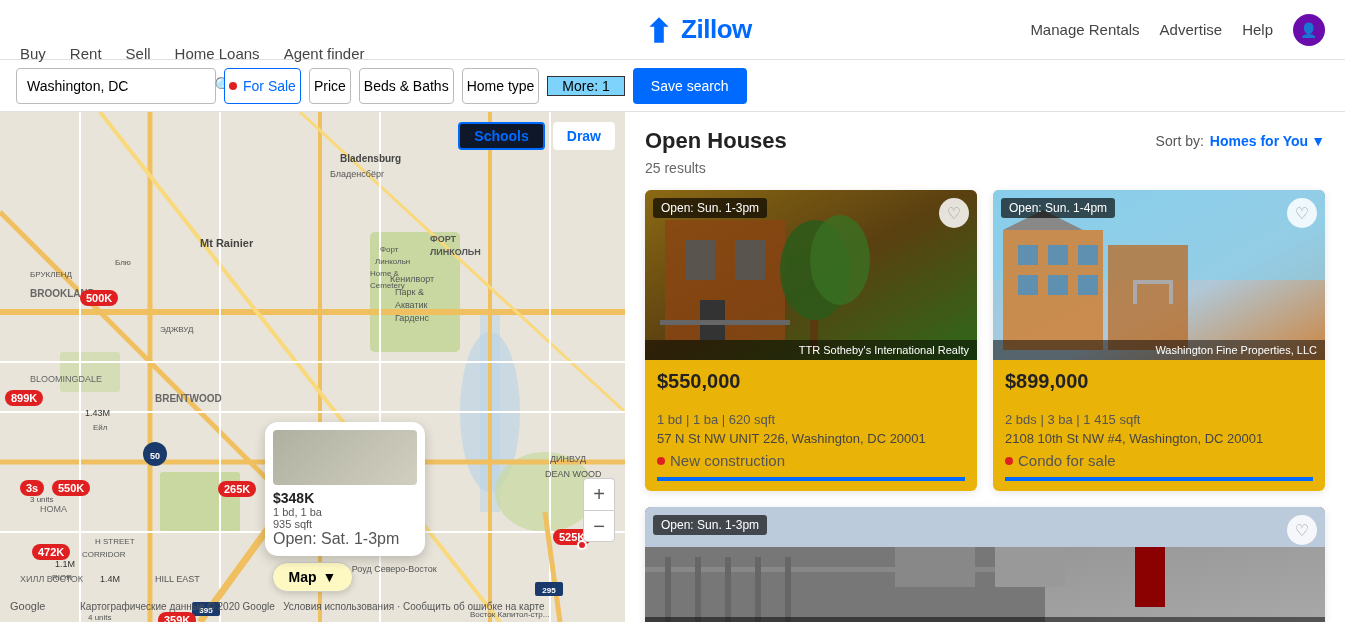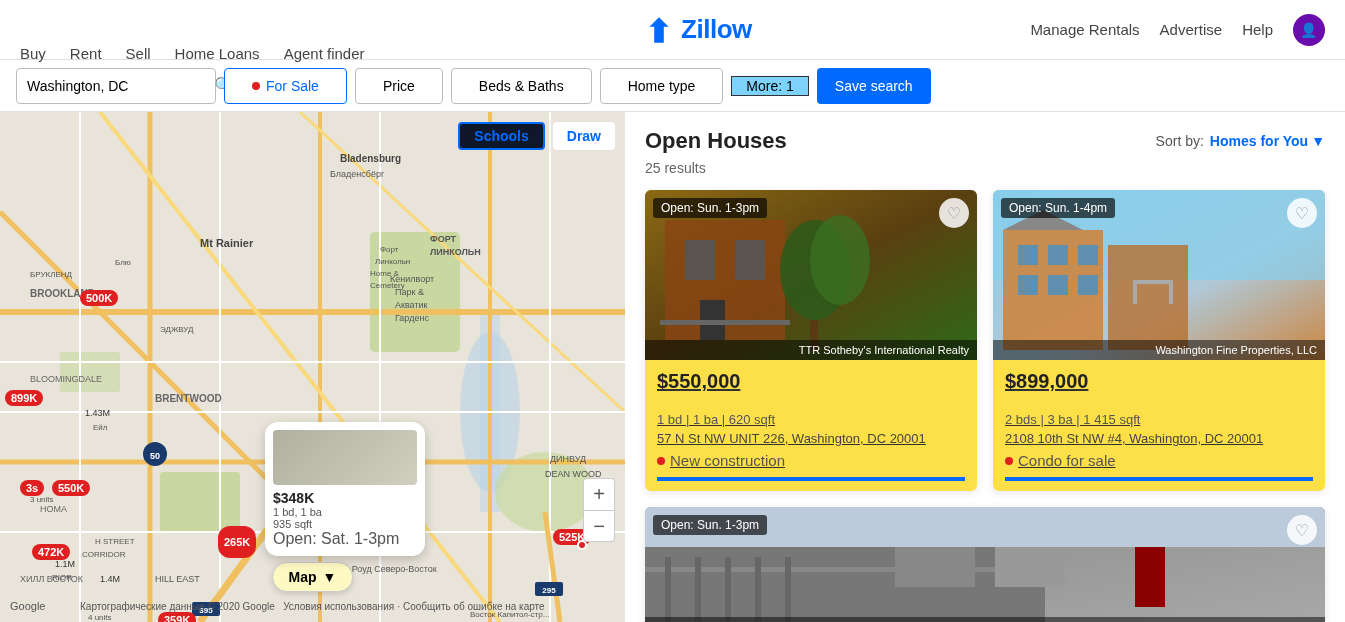"For Sale" .filter-btn { padding: 0 27px -> 0 4px }
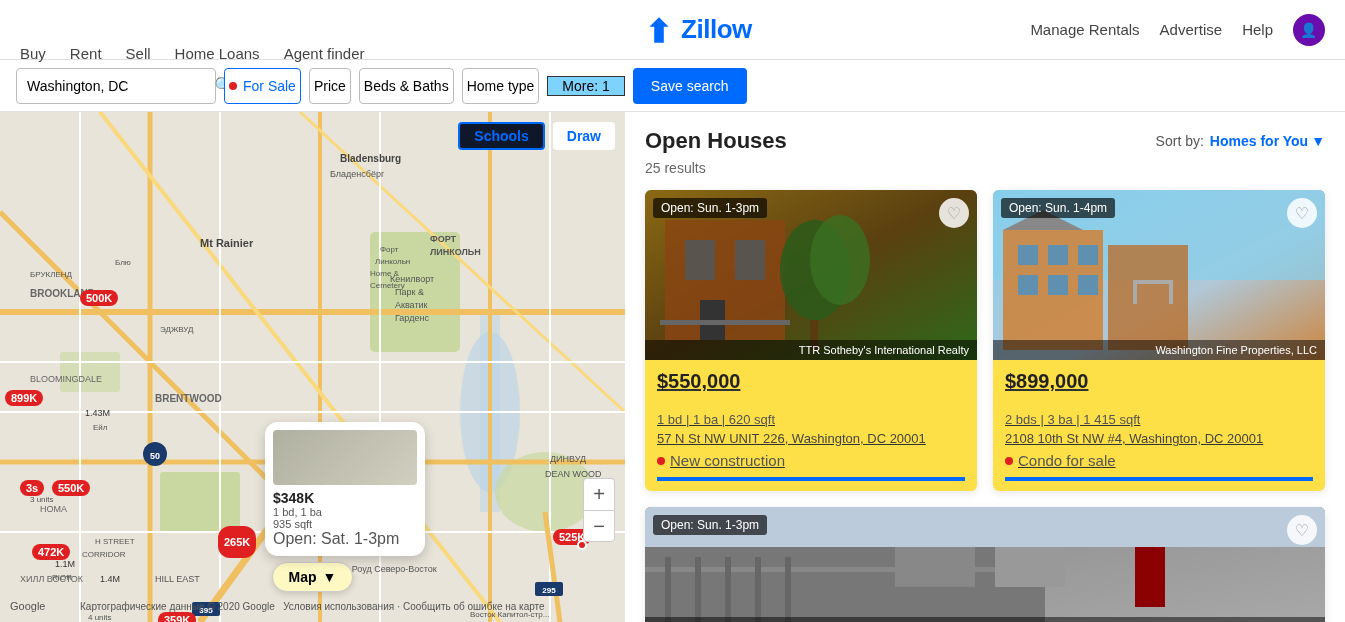"Open: Sun. 1-3pm" .card { background: #fde047 -> #eab308; text-decoration: underline -> none }
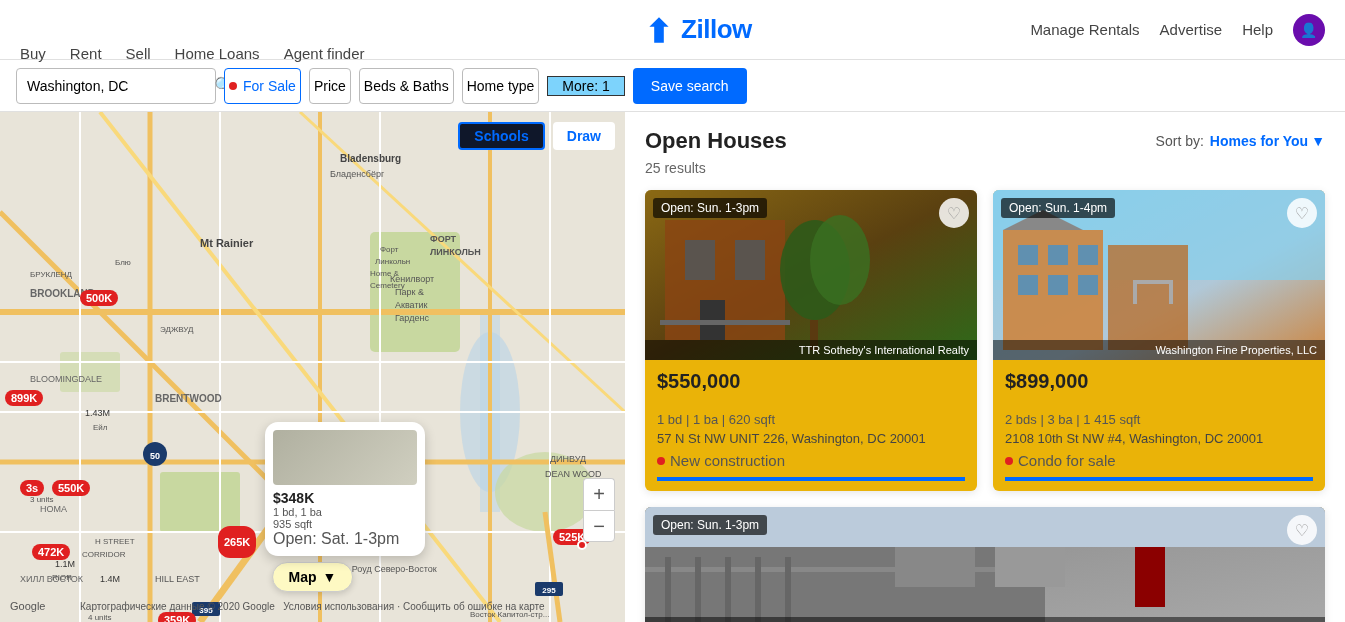"265K" div.map-pin { padding: 10px 6px -> 2px 6px; top: 414px -> 369px }
